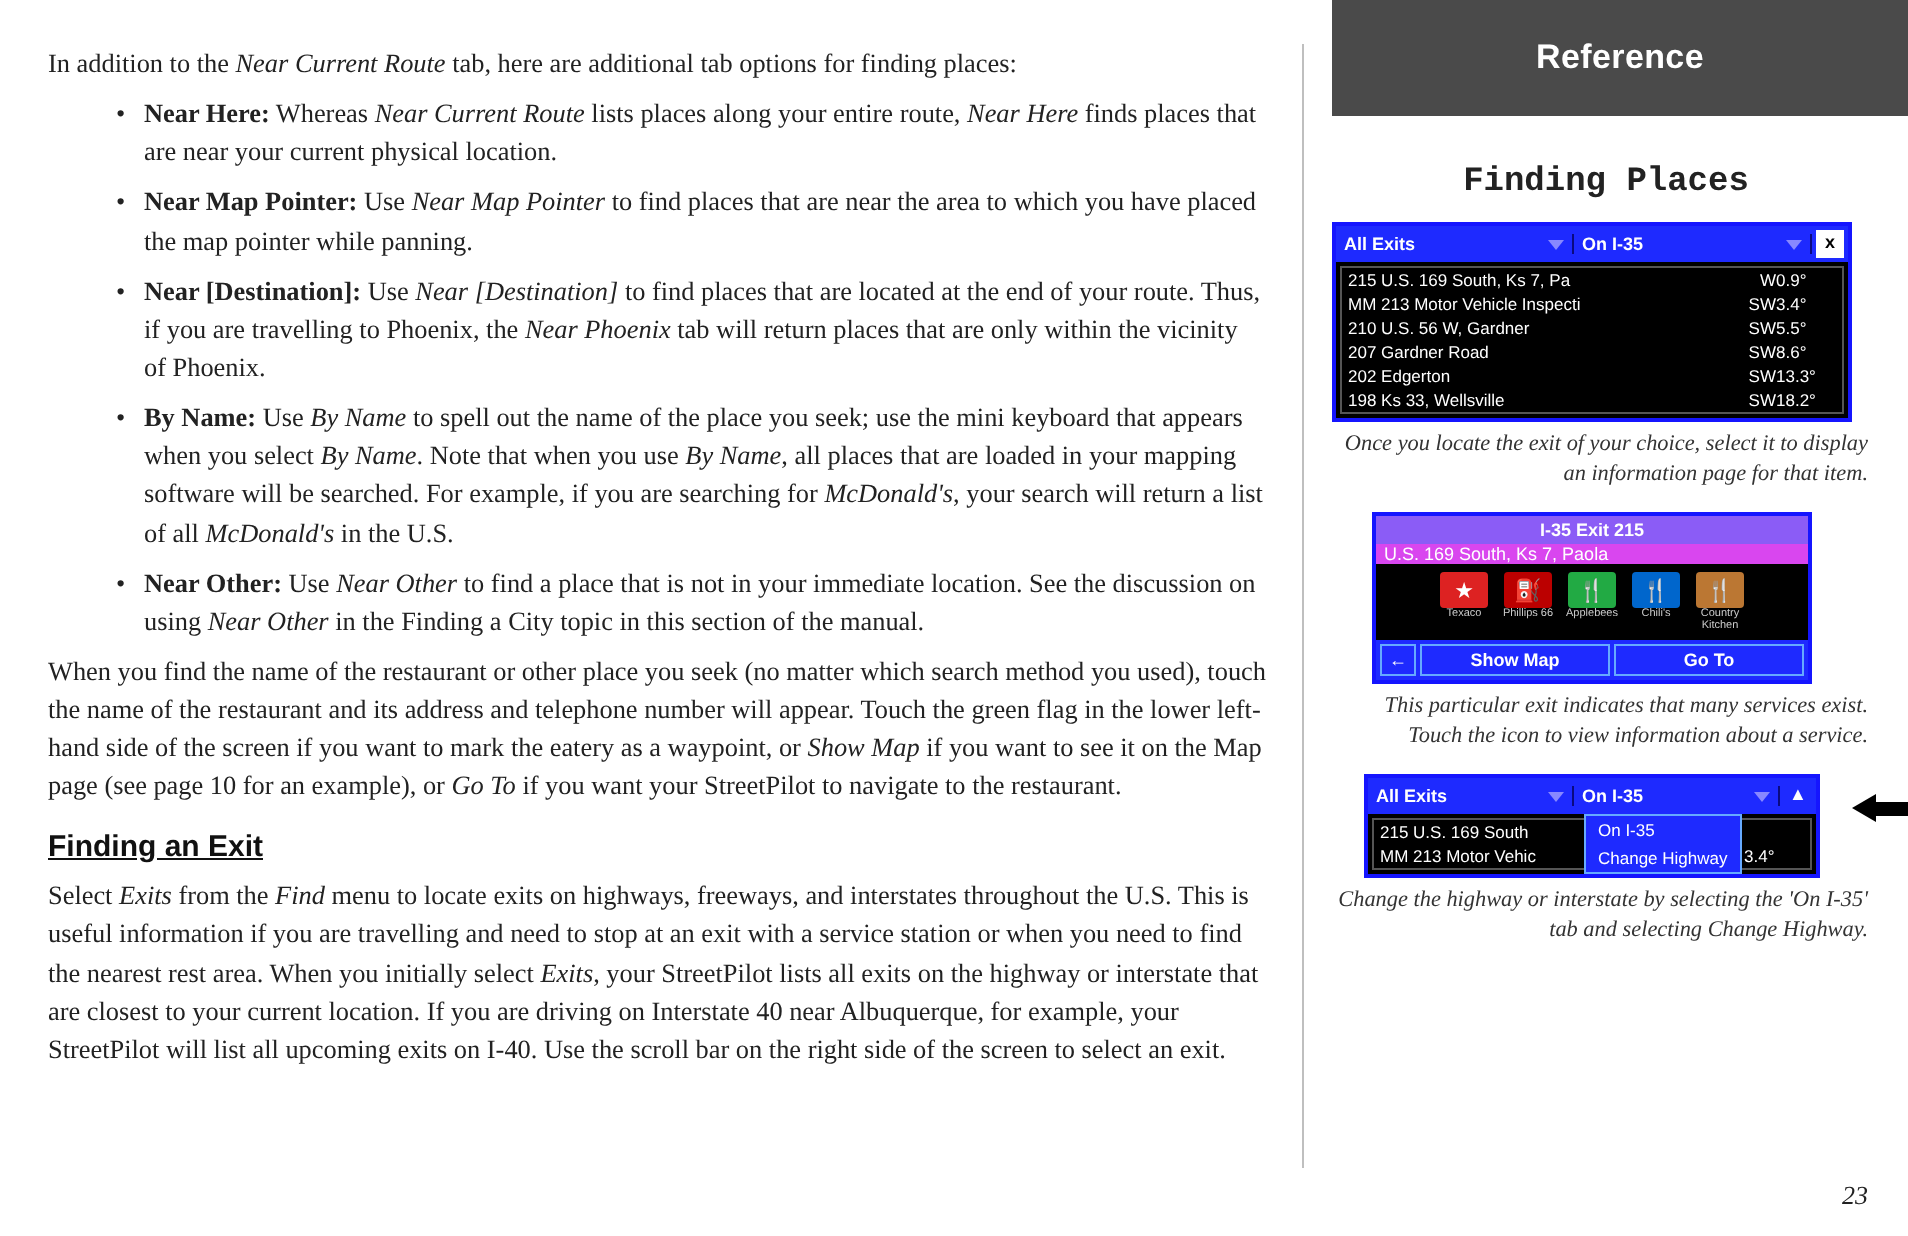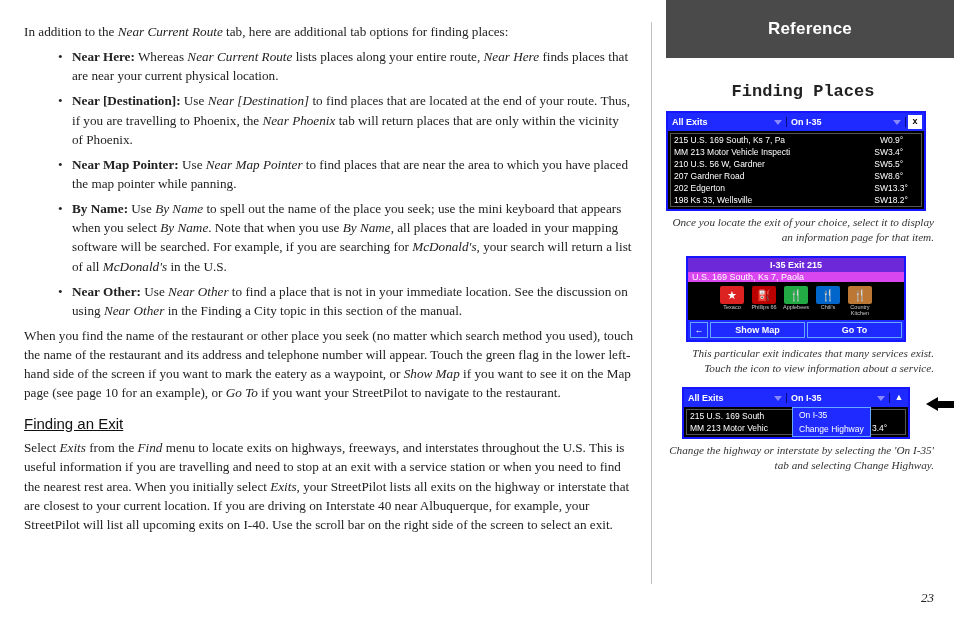"Near [Destination]: Use Near" li { order: before "Near Map Pointer: Use Near" -> after "Near Map Pointer: Use Near" }
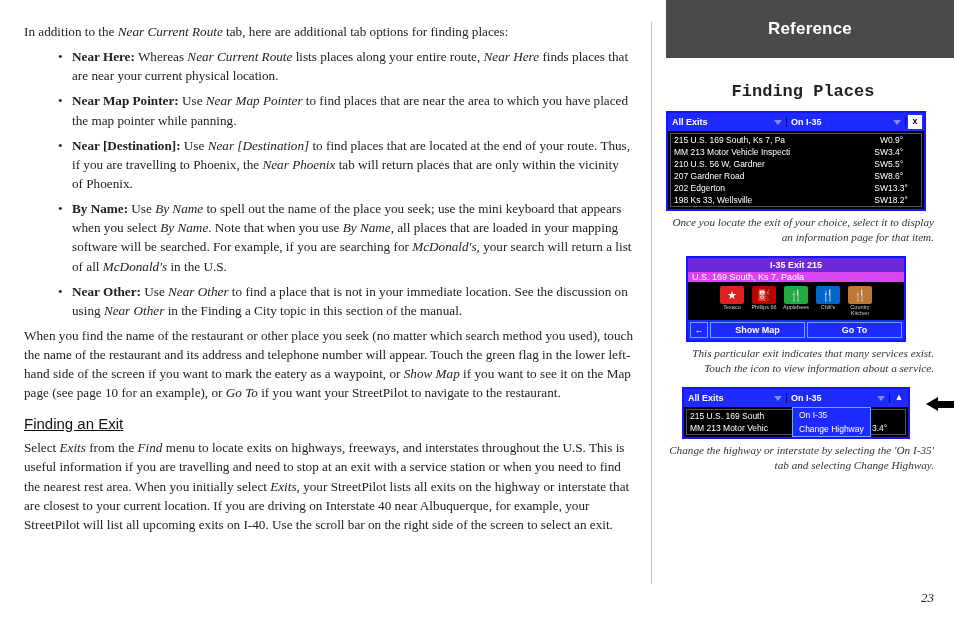"I-35 Exit 215" .dev2 .hdr { background: #6d28d9 -> #8b5cf6 }
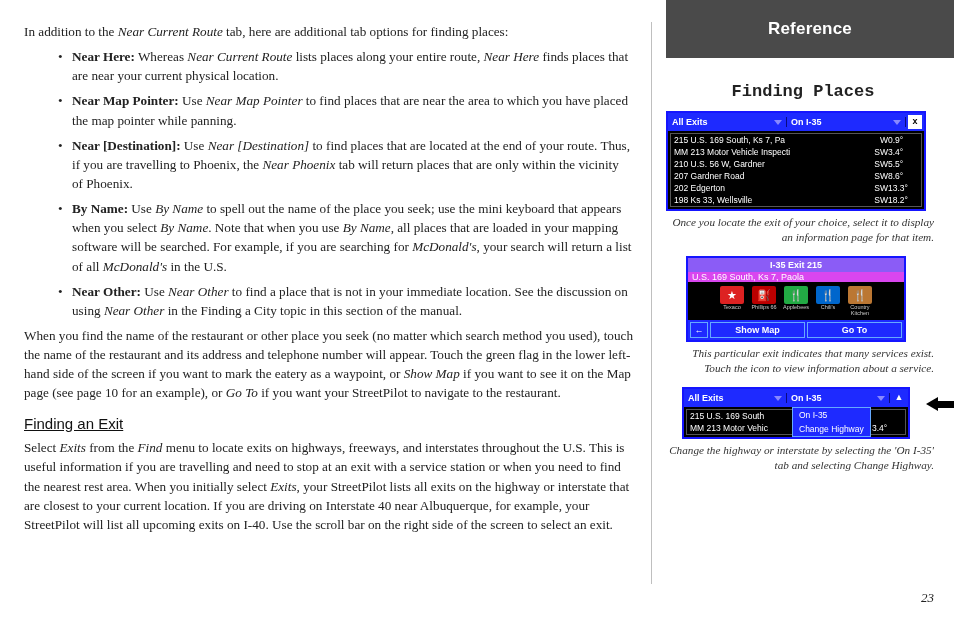"Finding an Exit" .section-head { font-weight: normal -> bold }
